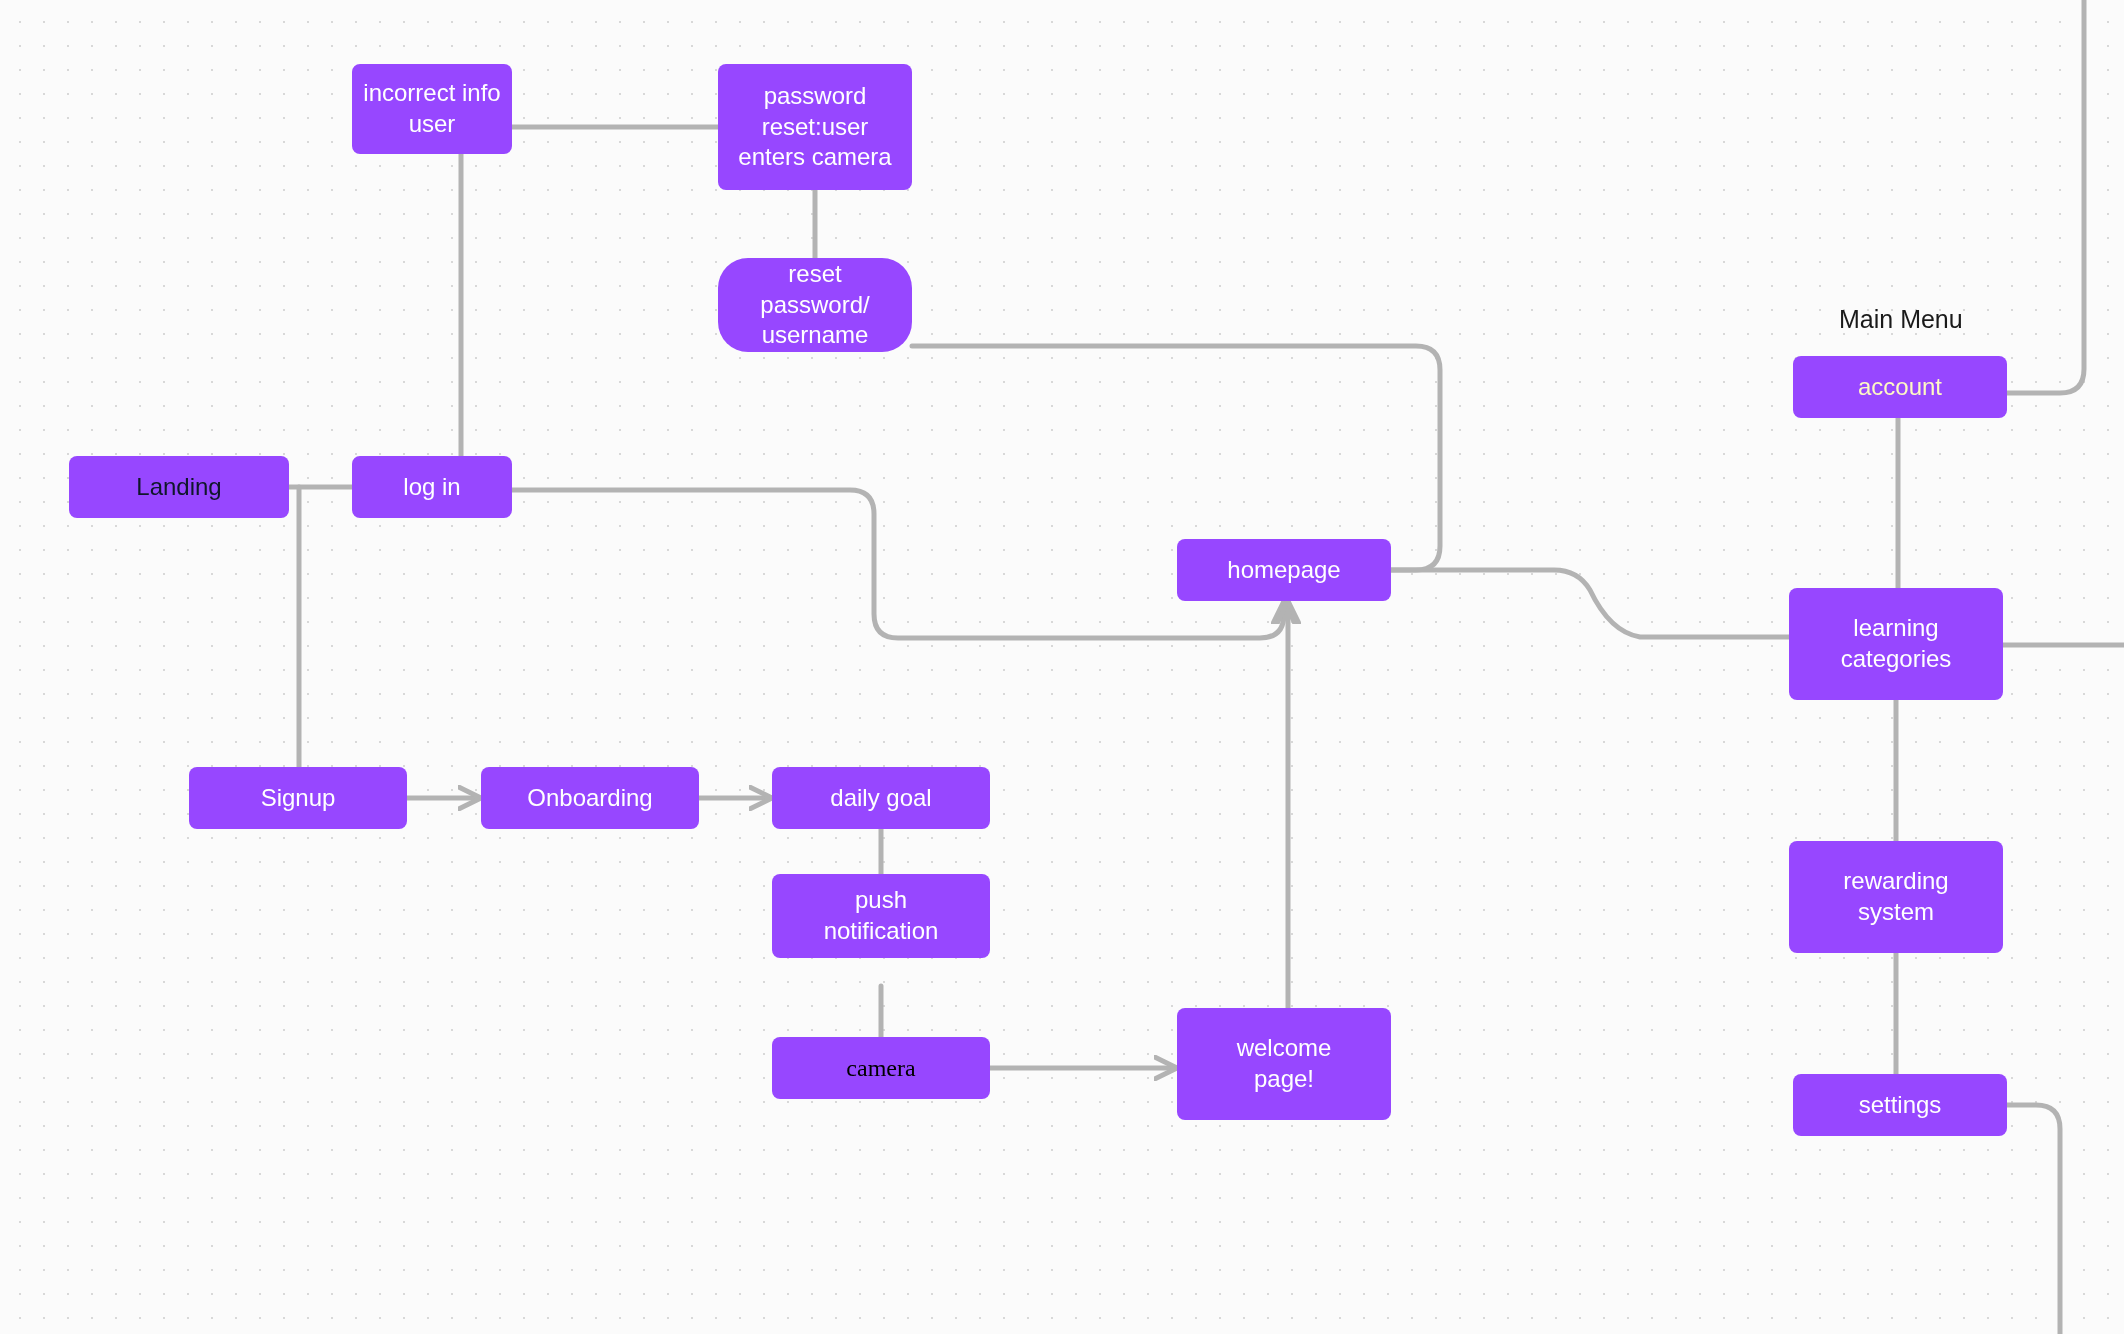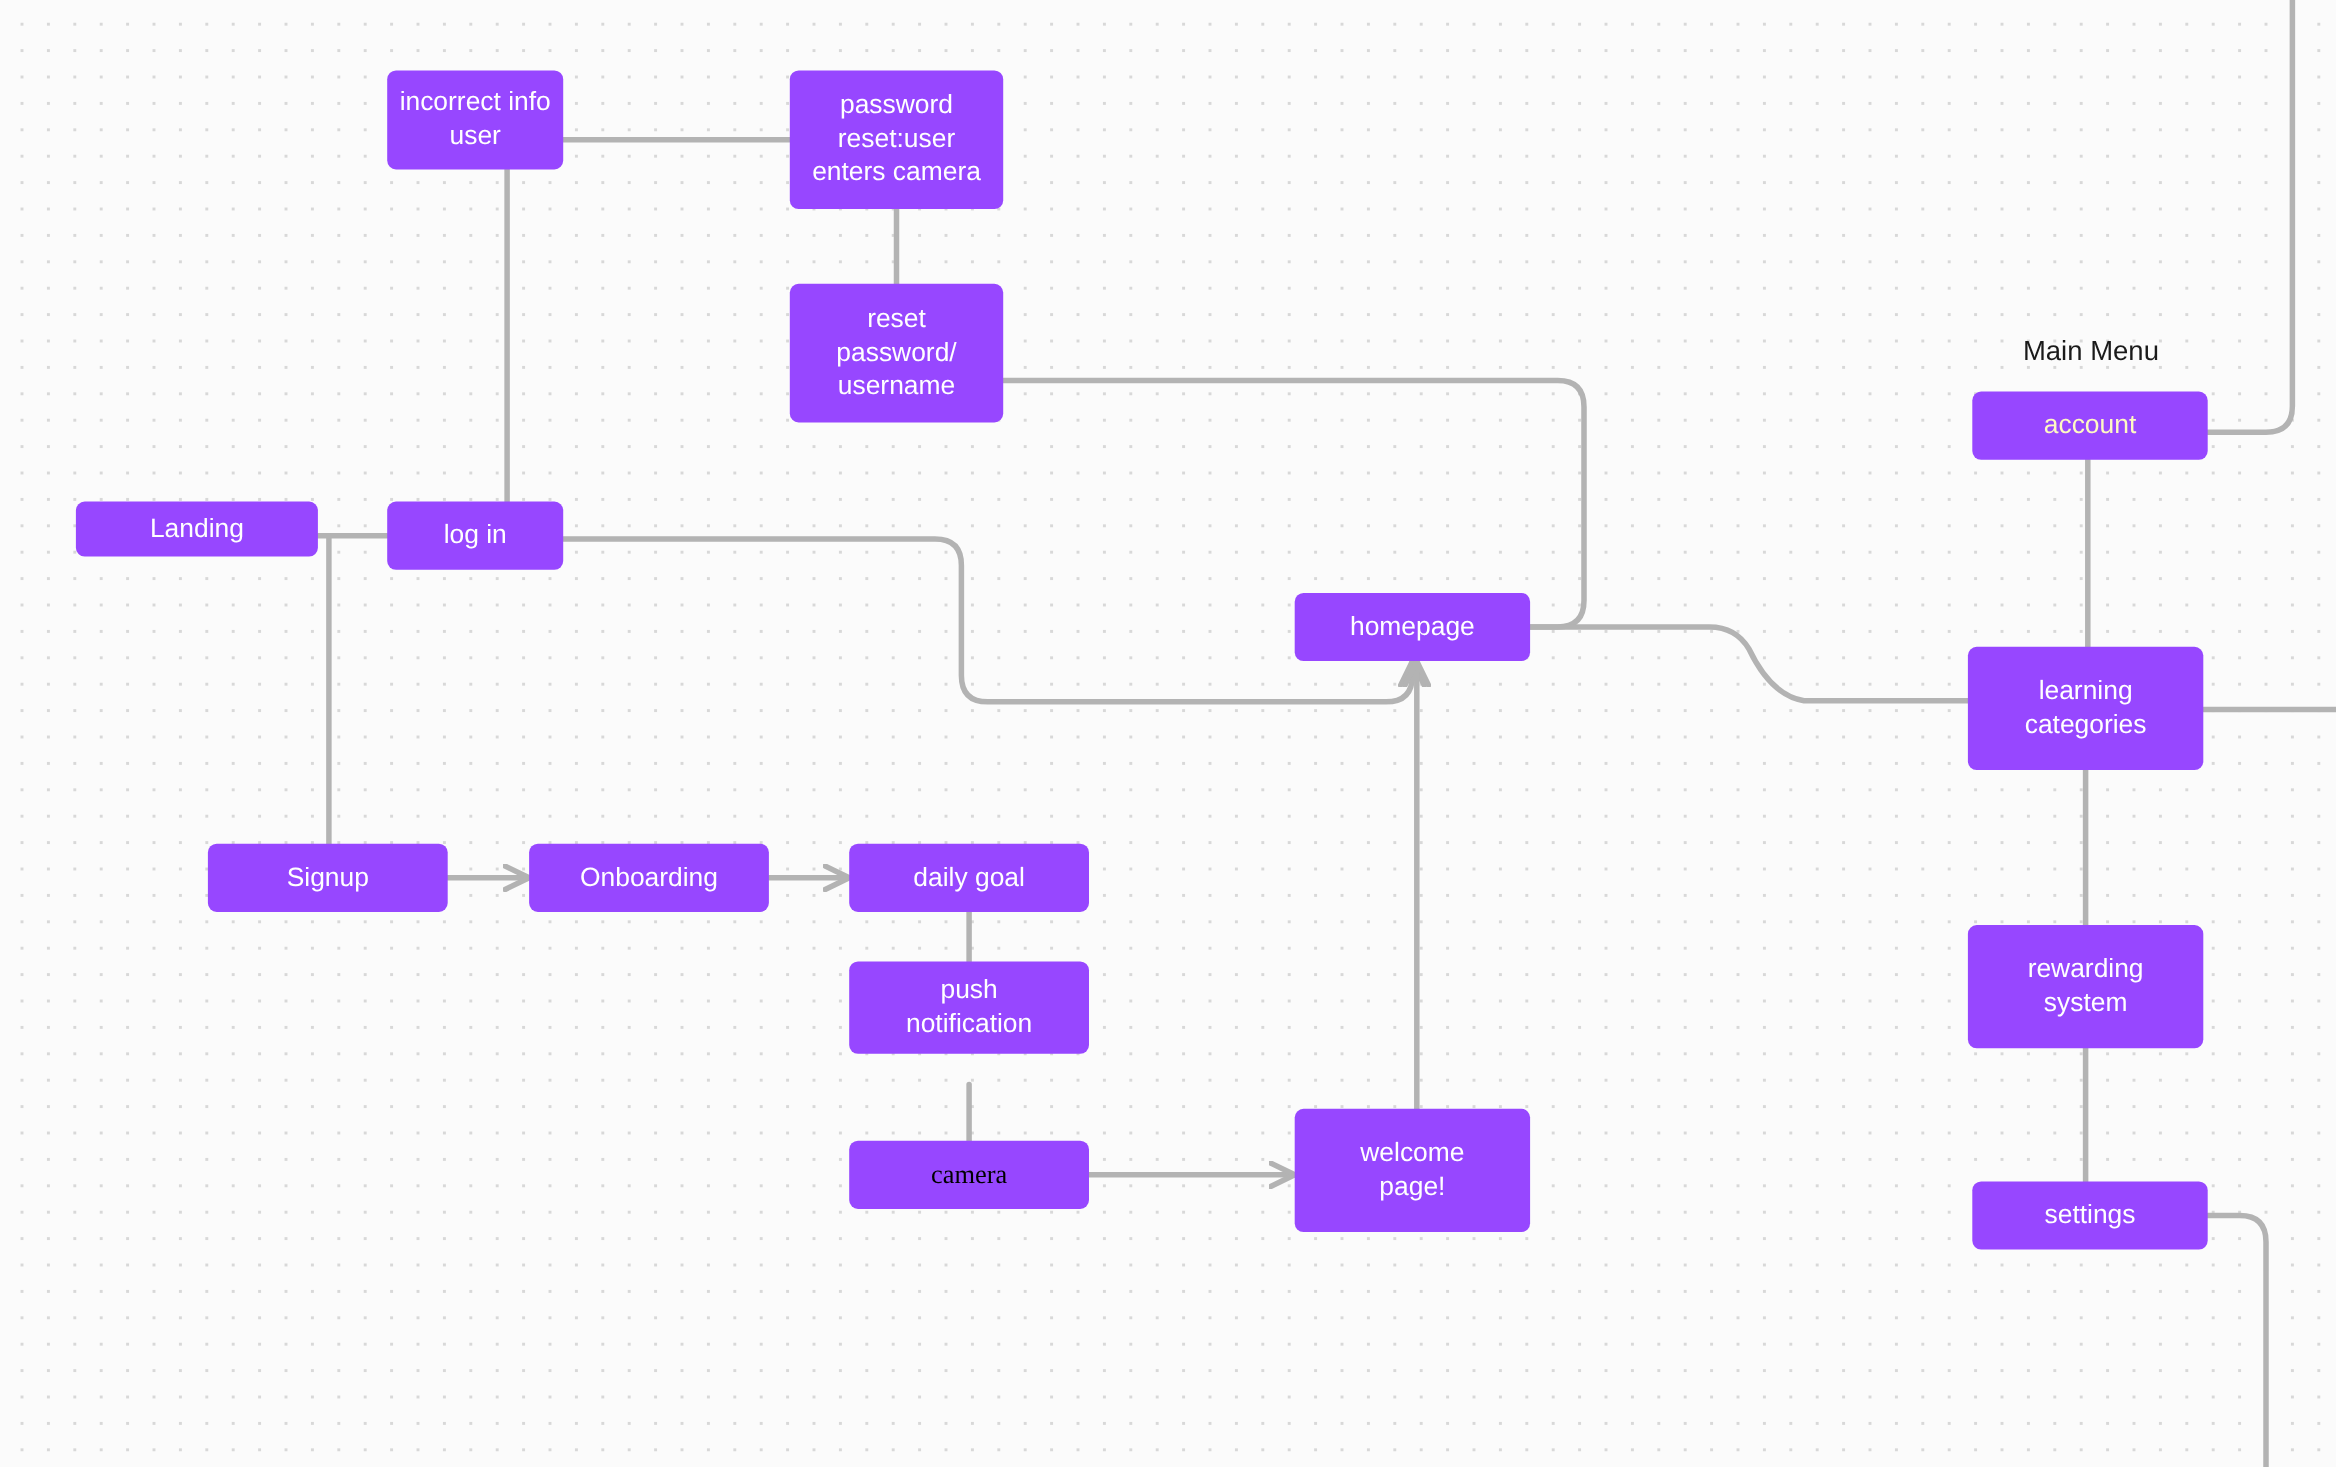"reset" div.node { border-radius: none -> 30px; height: 126px -> 94px }
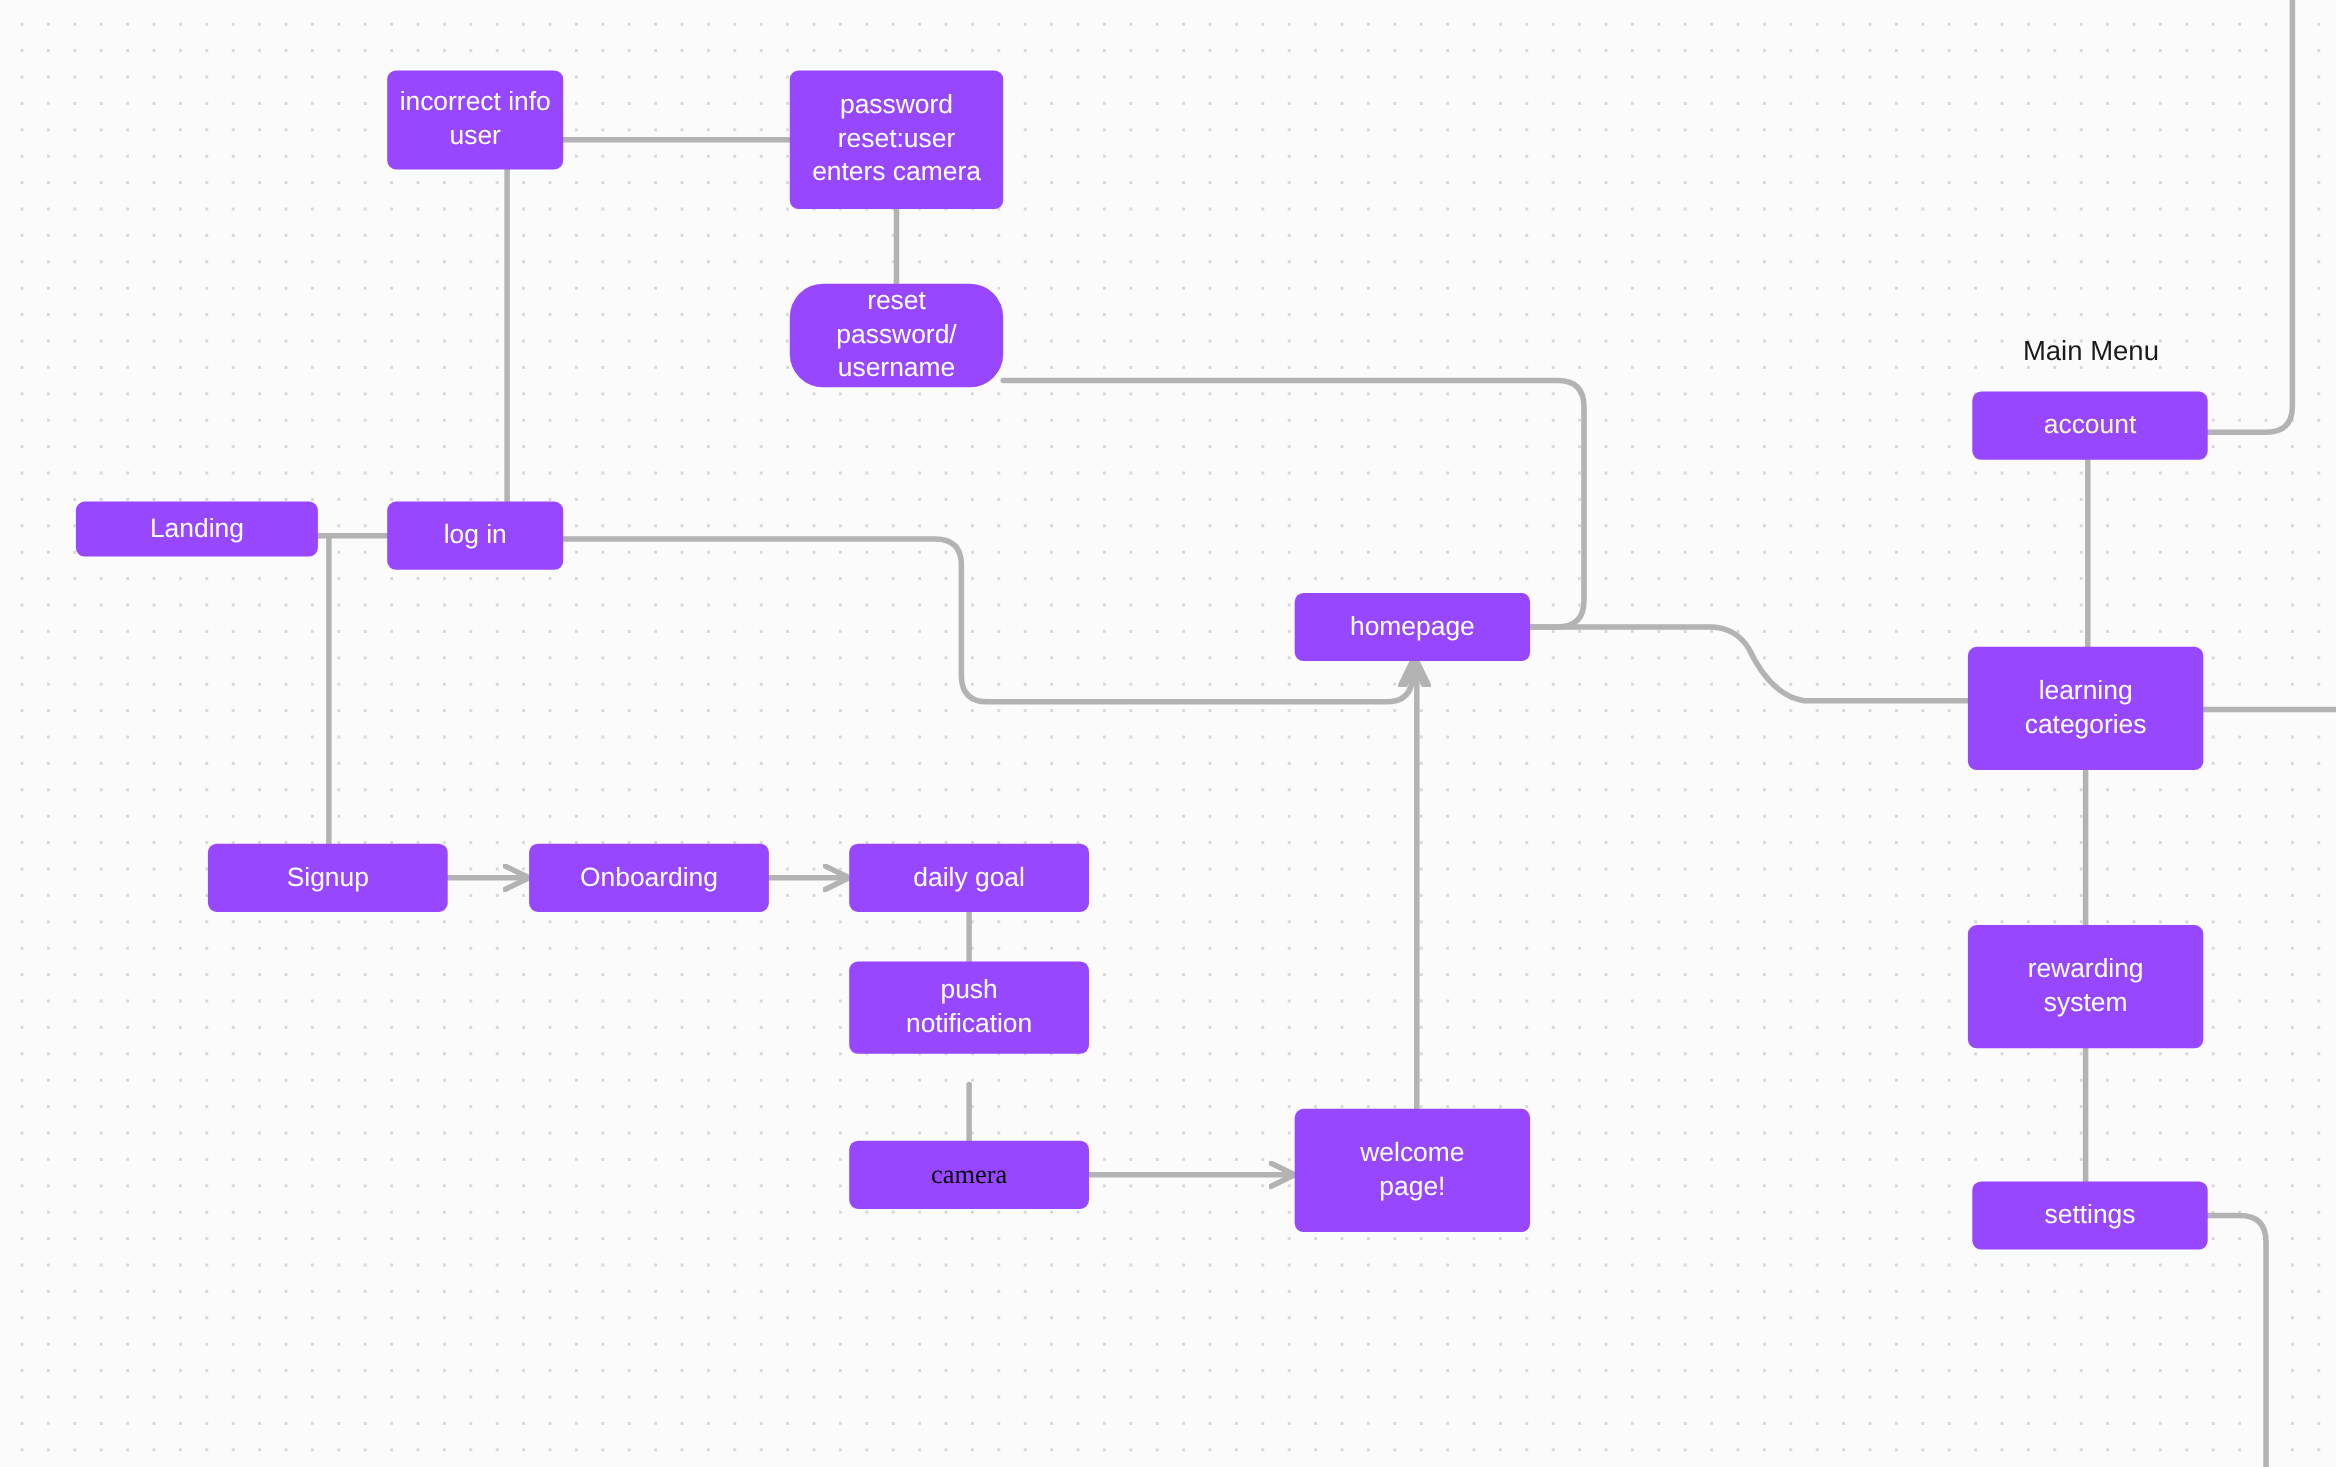"Landing" div.node { color: #ffffff -> #0f172a; height: 50px -> 62px }
